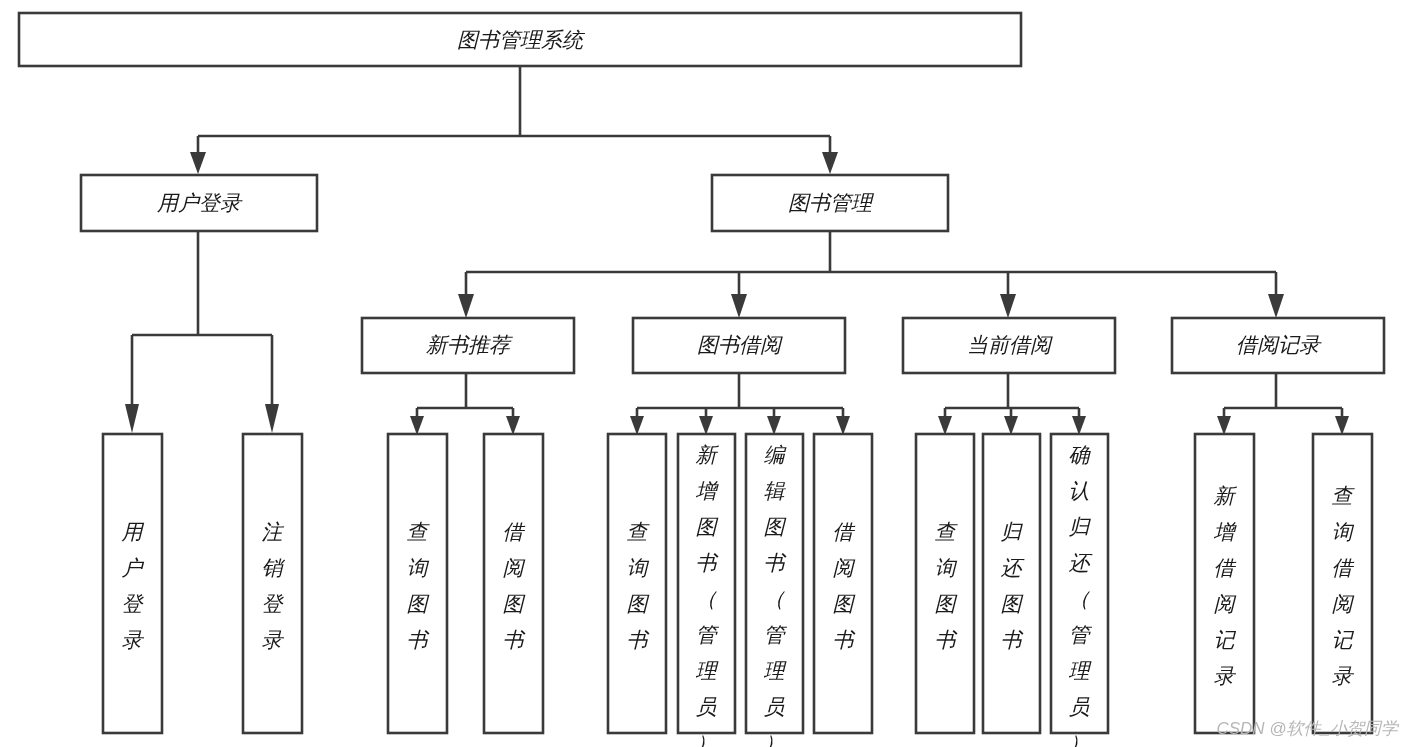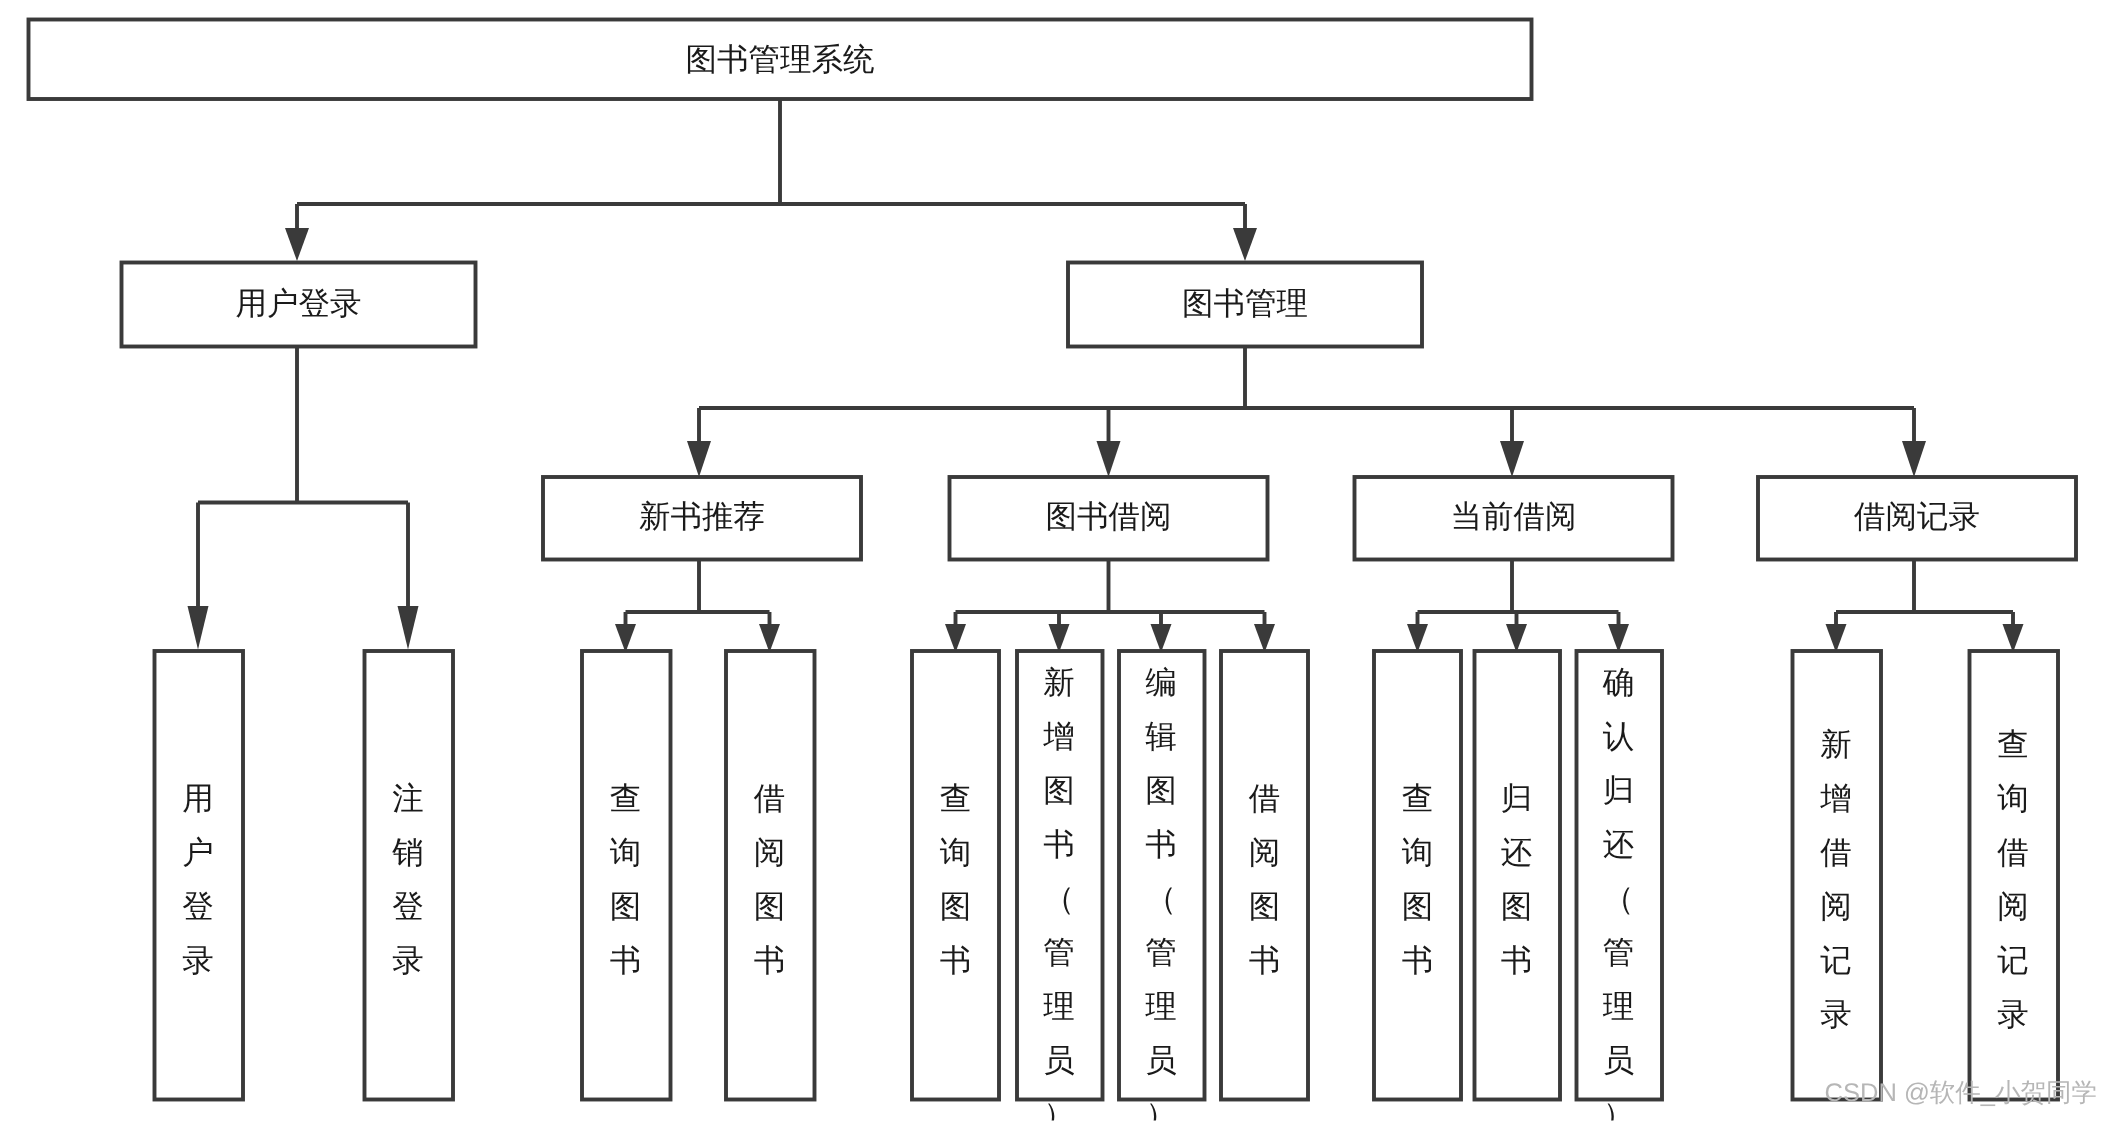"图书管理系统" #diagram-root { font-style: none -> italic }
